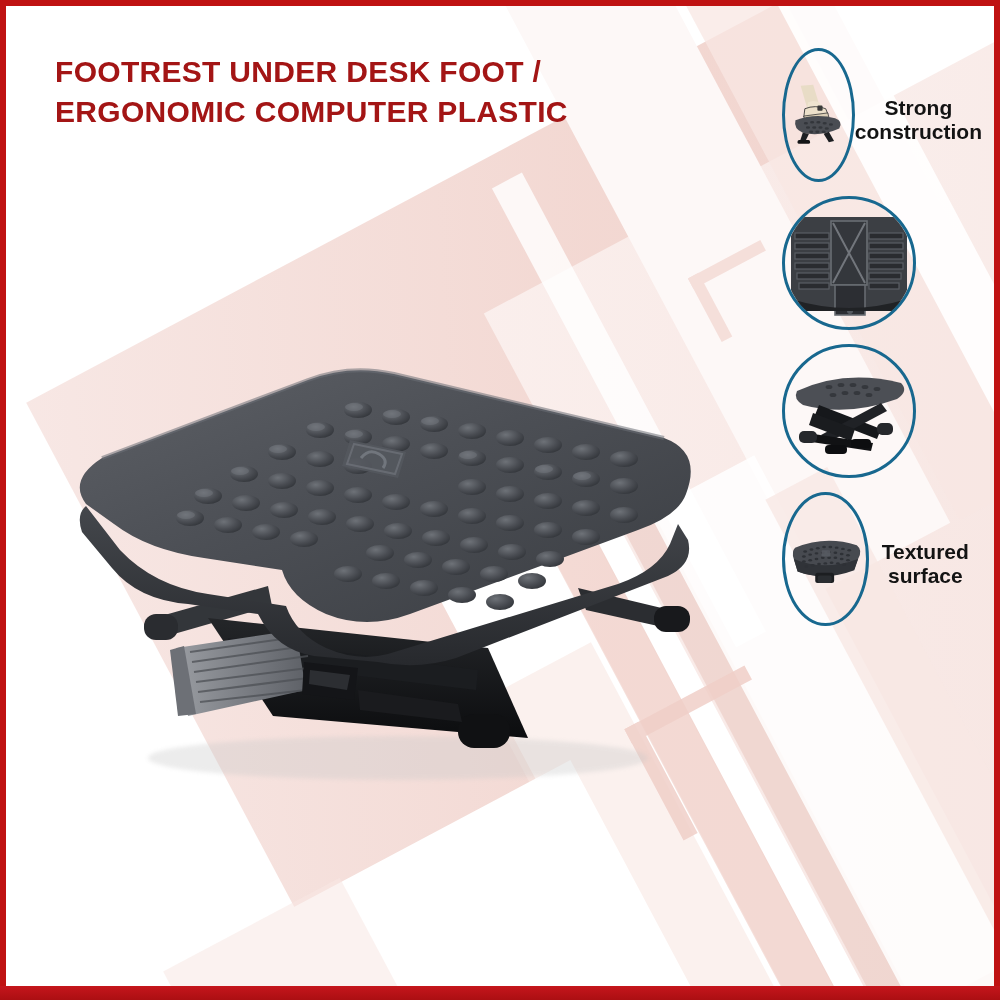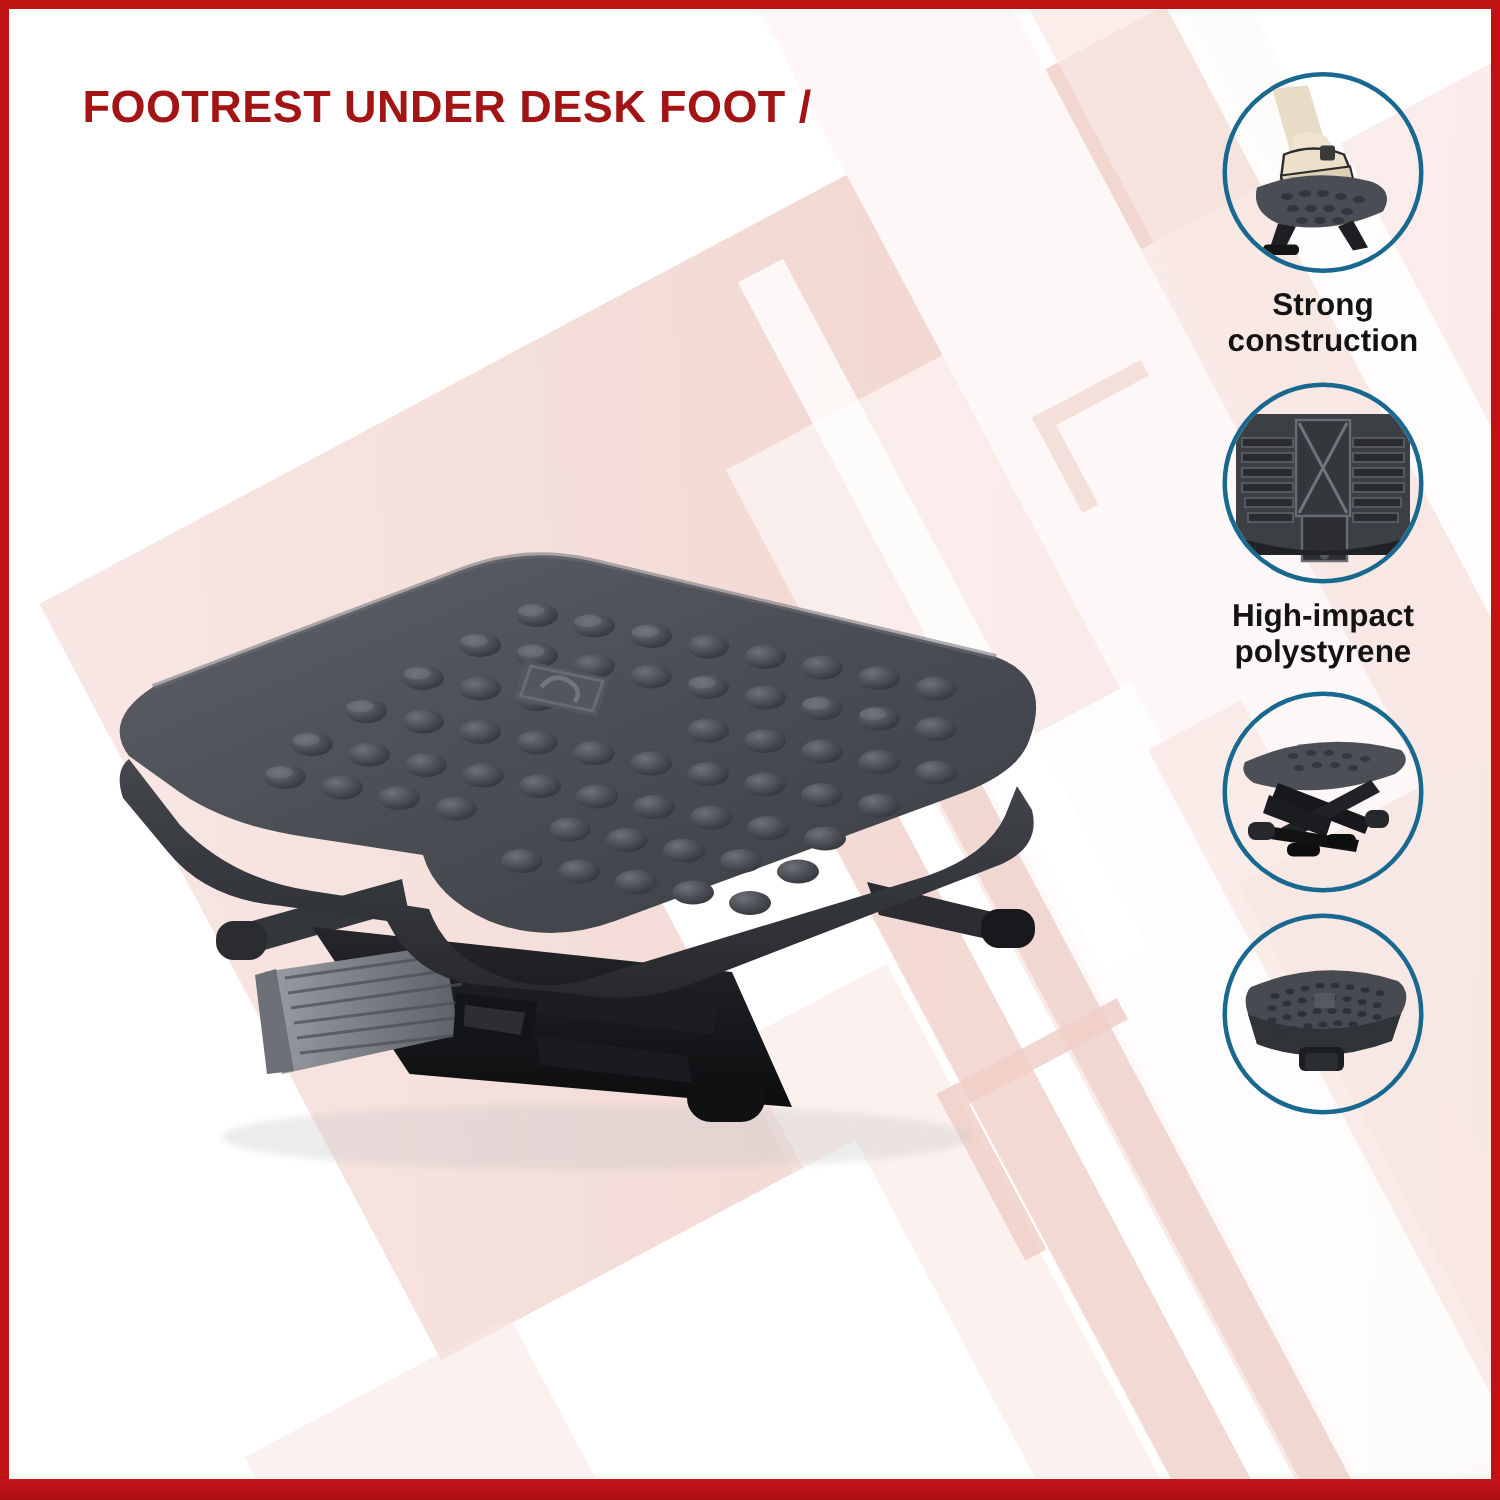"ERGONOMIC COMPUTER PLASTIC" span.ln { html: none -> <span>ERGONOMIC COMPUTER PLASTIC</span> }
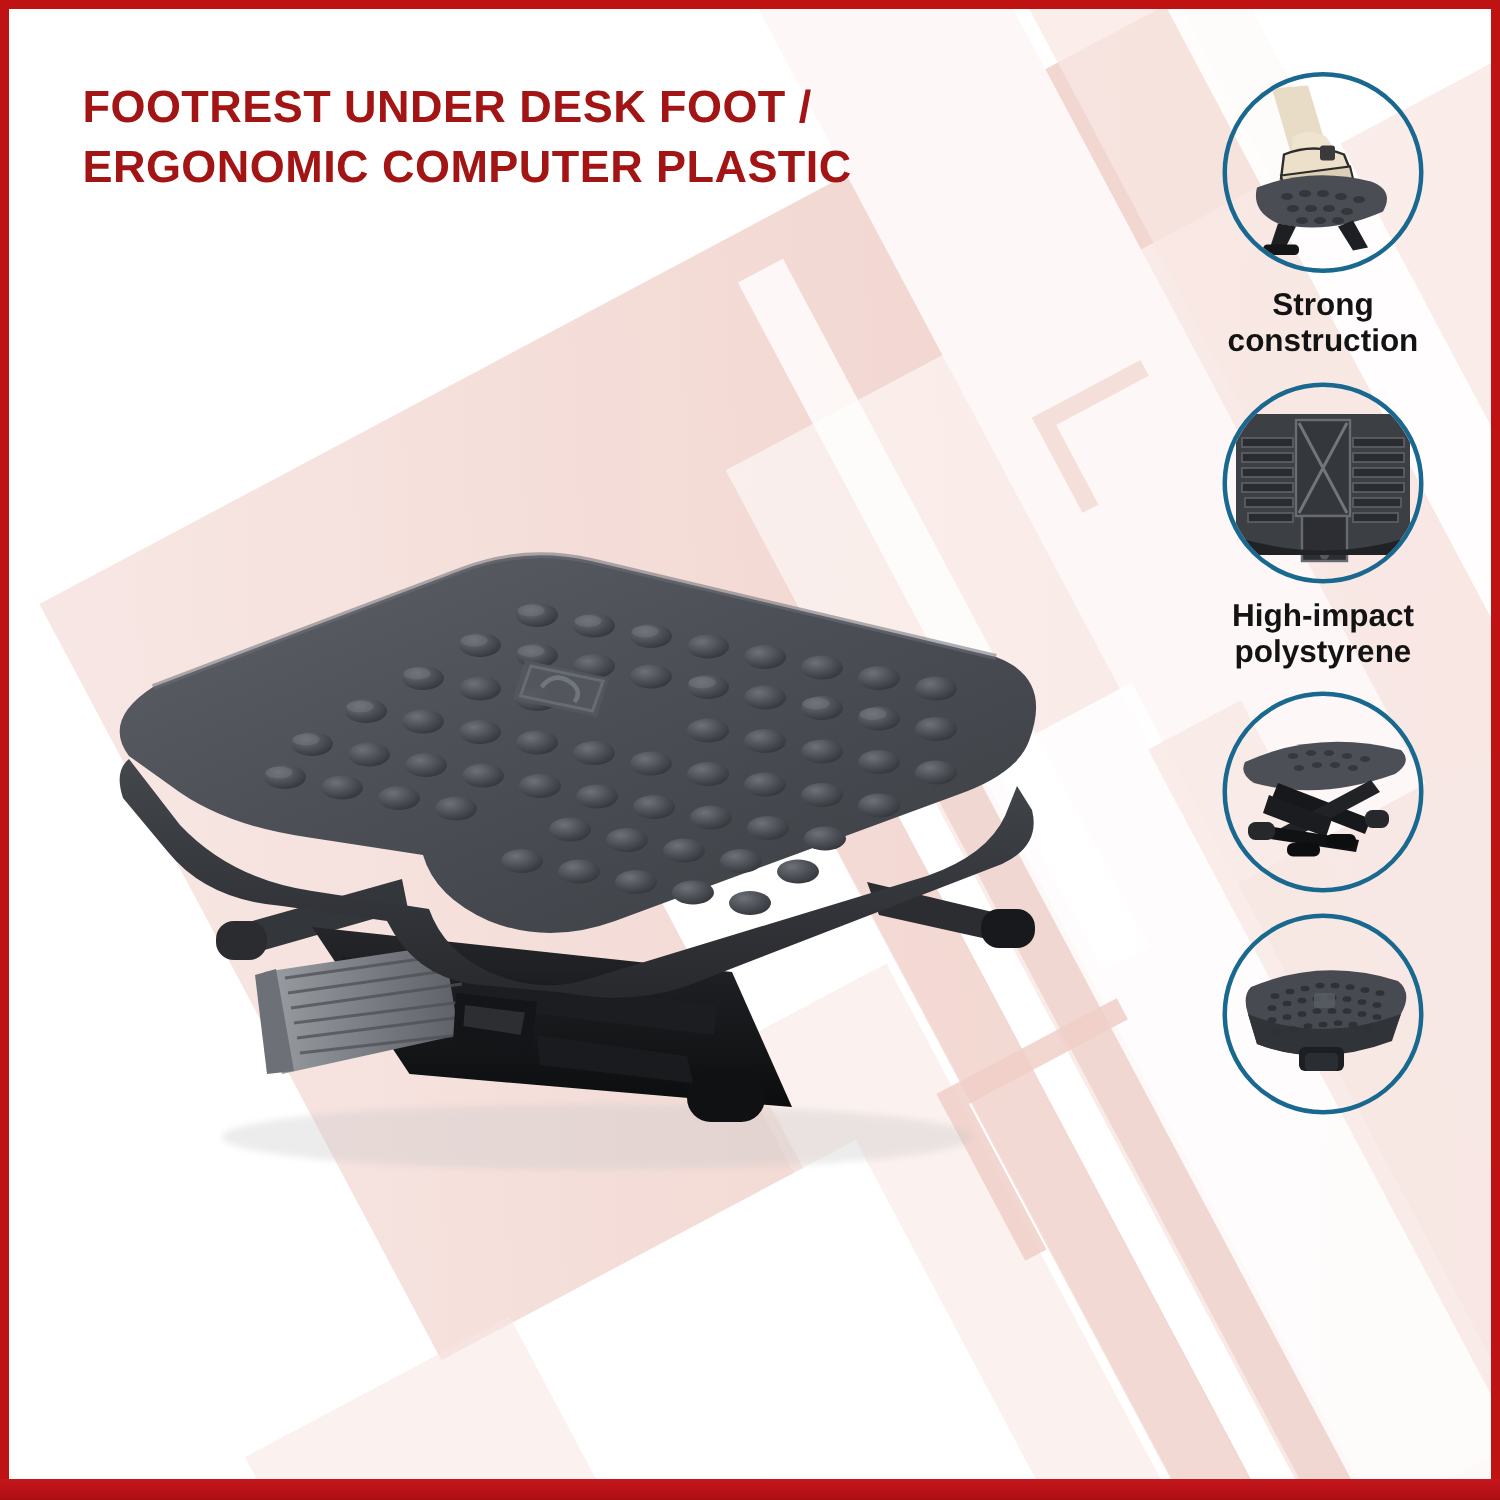"Strong" .feature { flex-direction: column -> row }
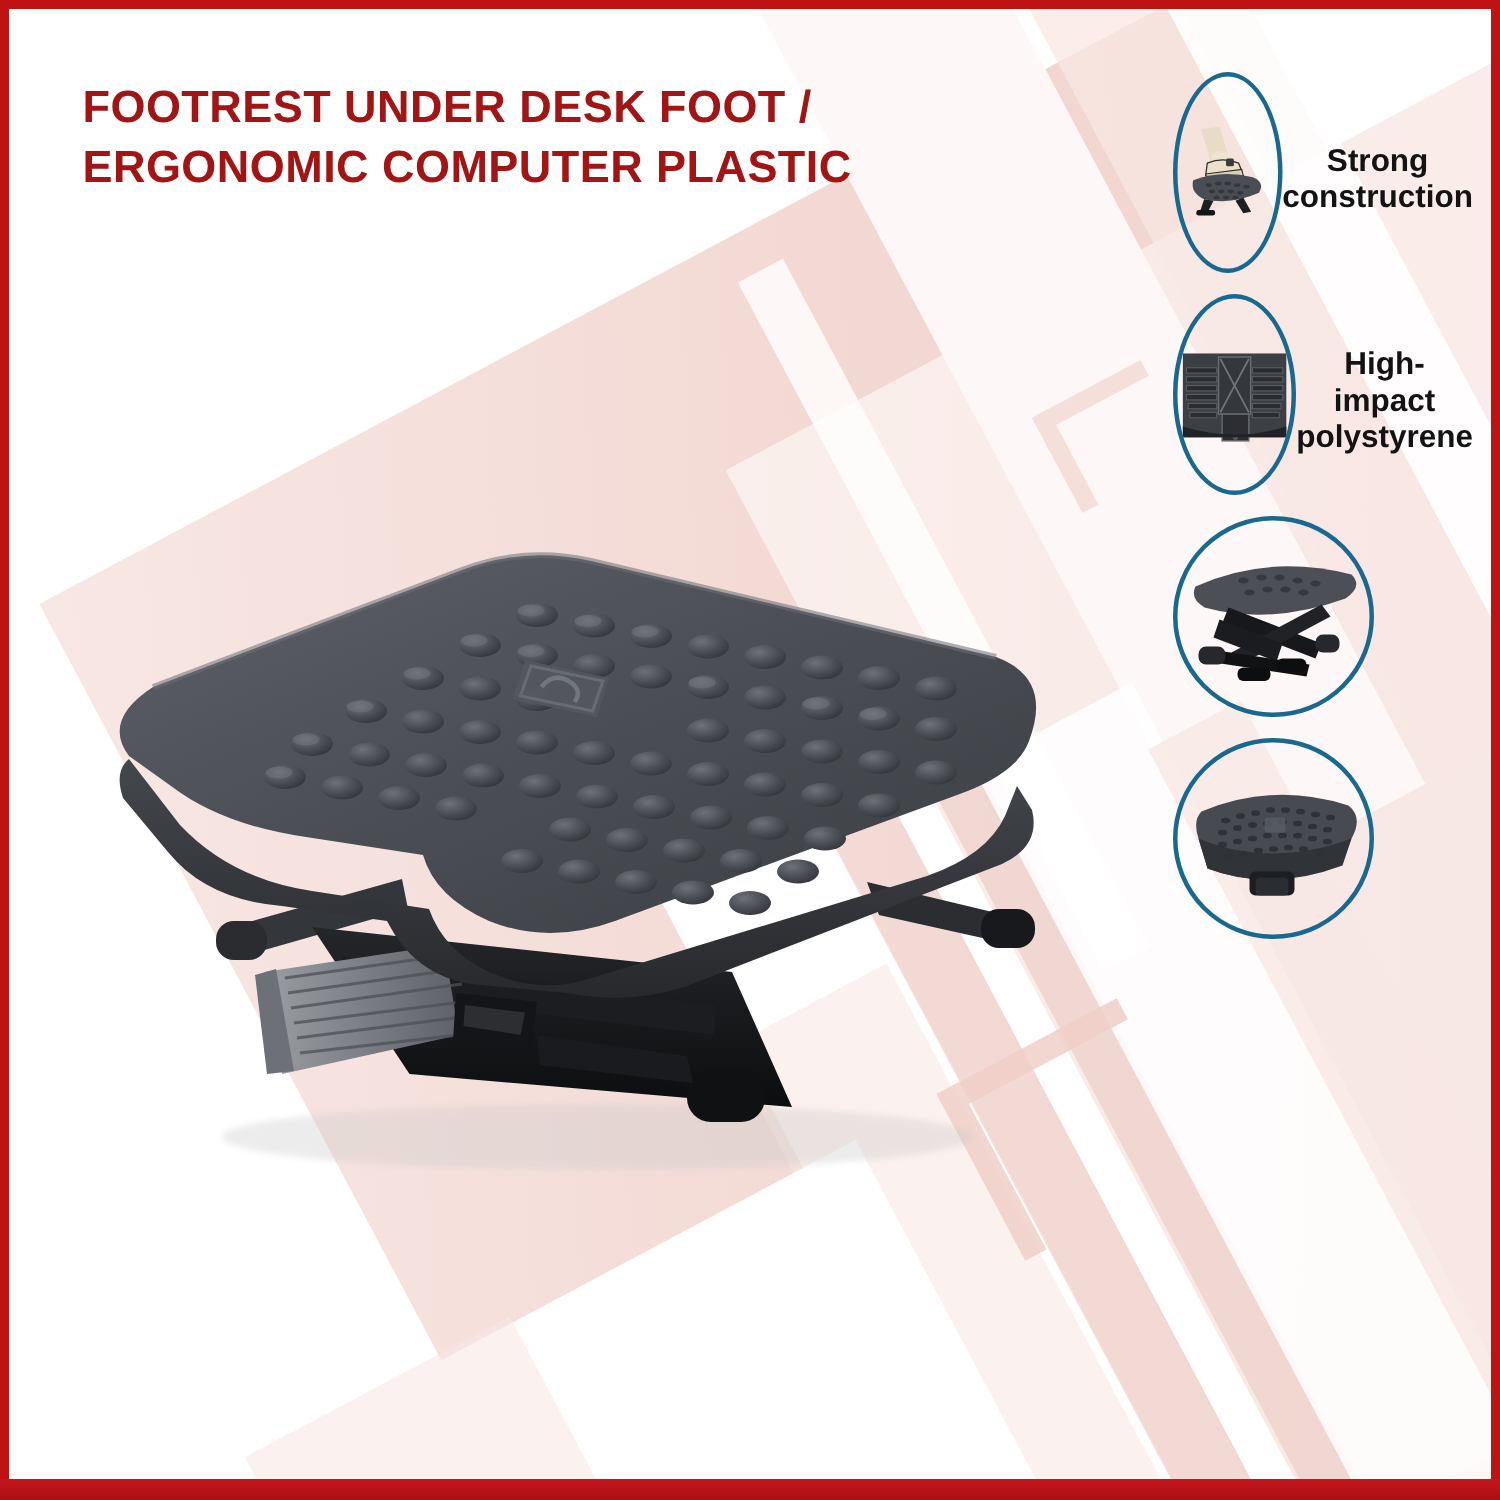"High-impact" div.flabel { html: <div> <span>High-impact</span><br> <span>polystyrene</span> </div> -> none }
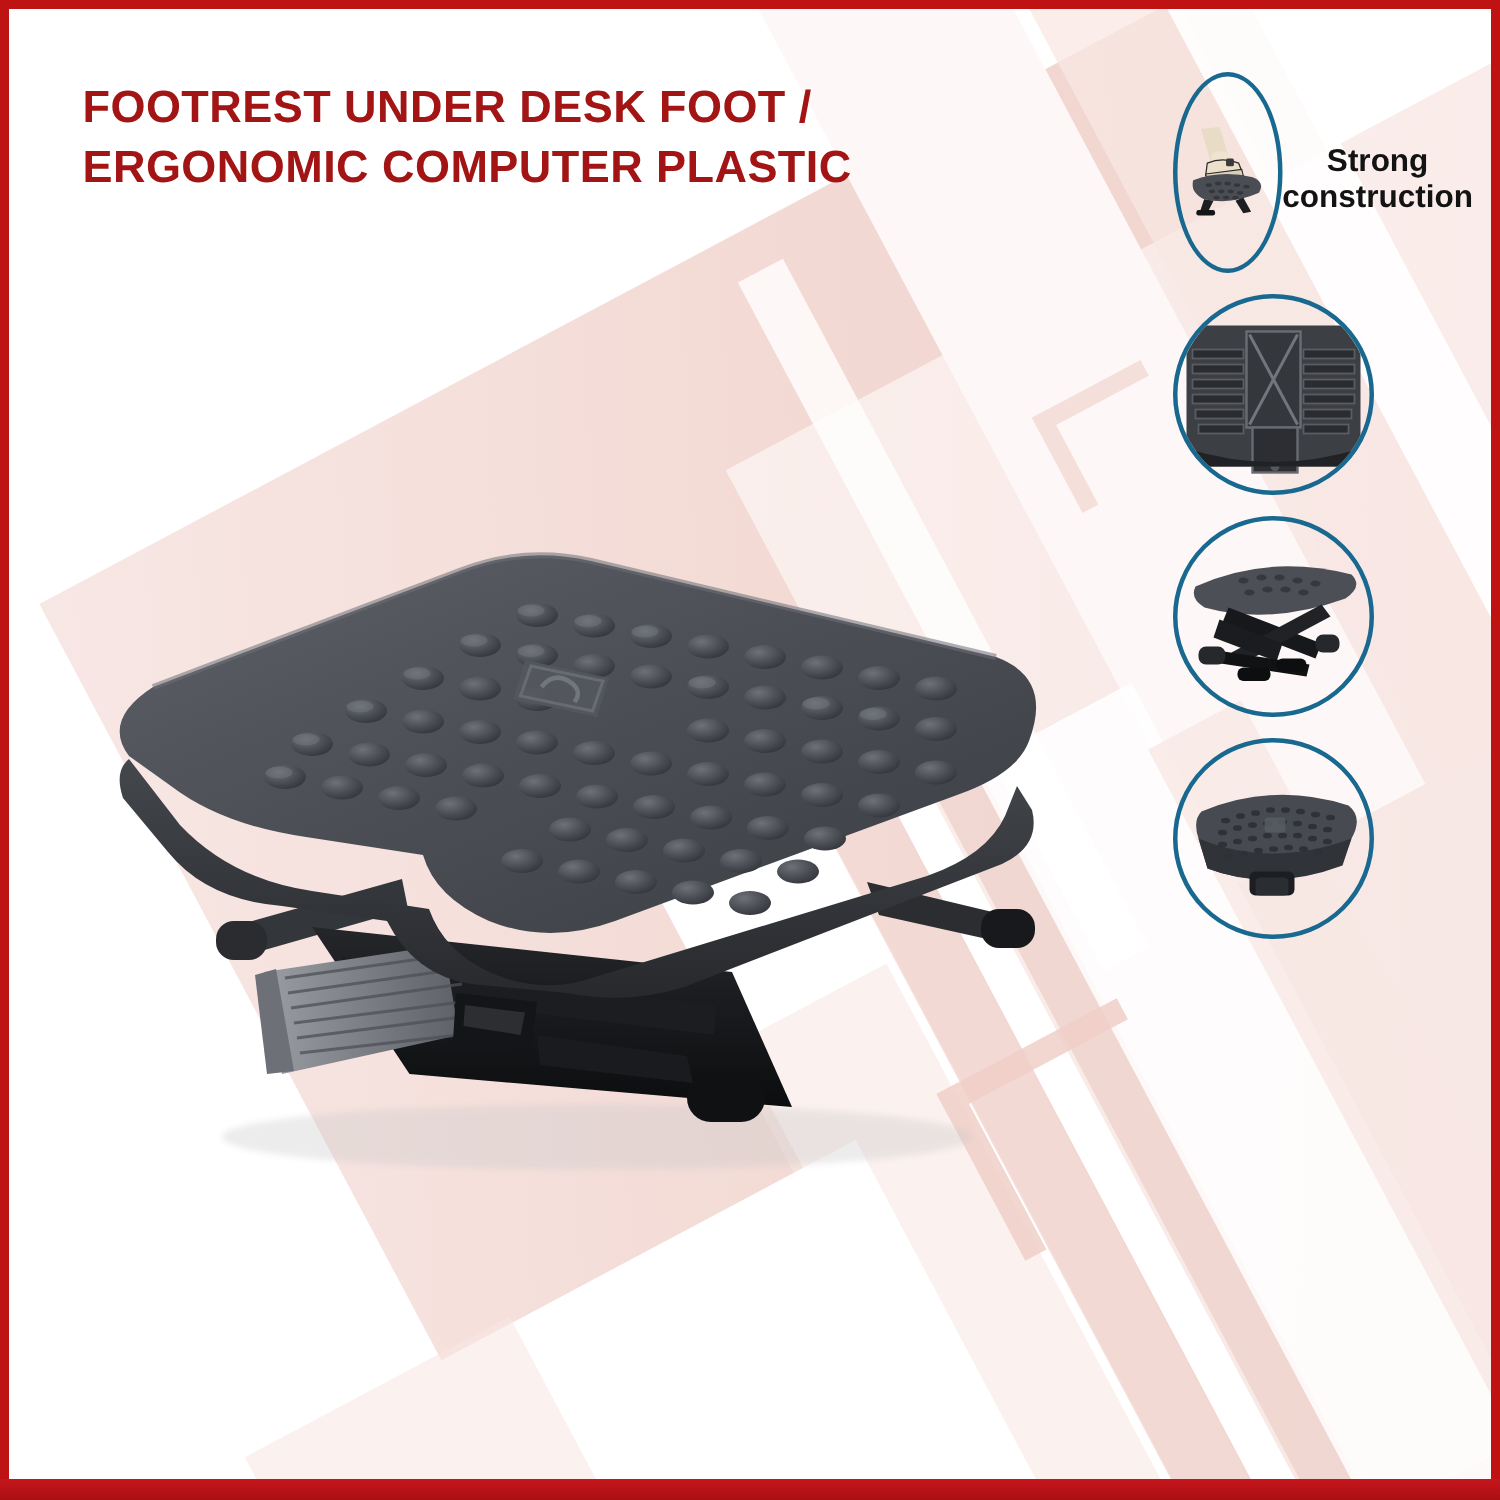"Textured" div.flabel { html: none -> <div> <span>Textured</span><br> <span>surface</span> </div> }
